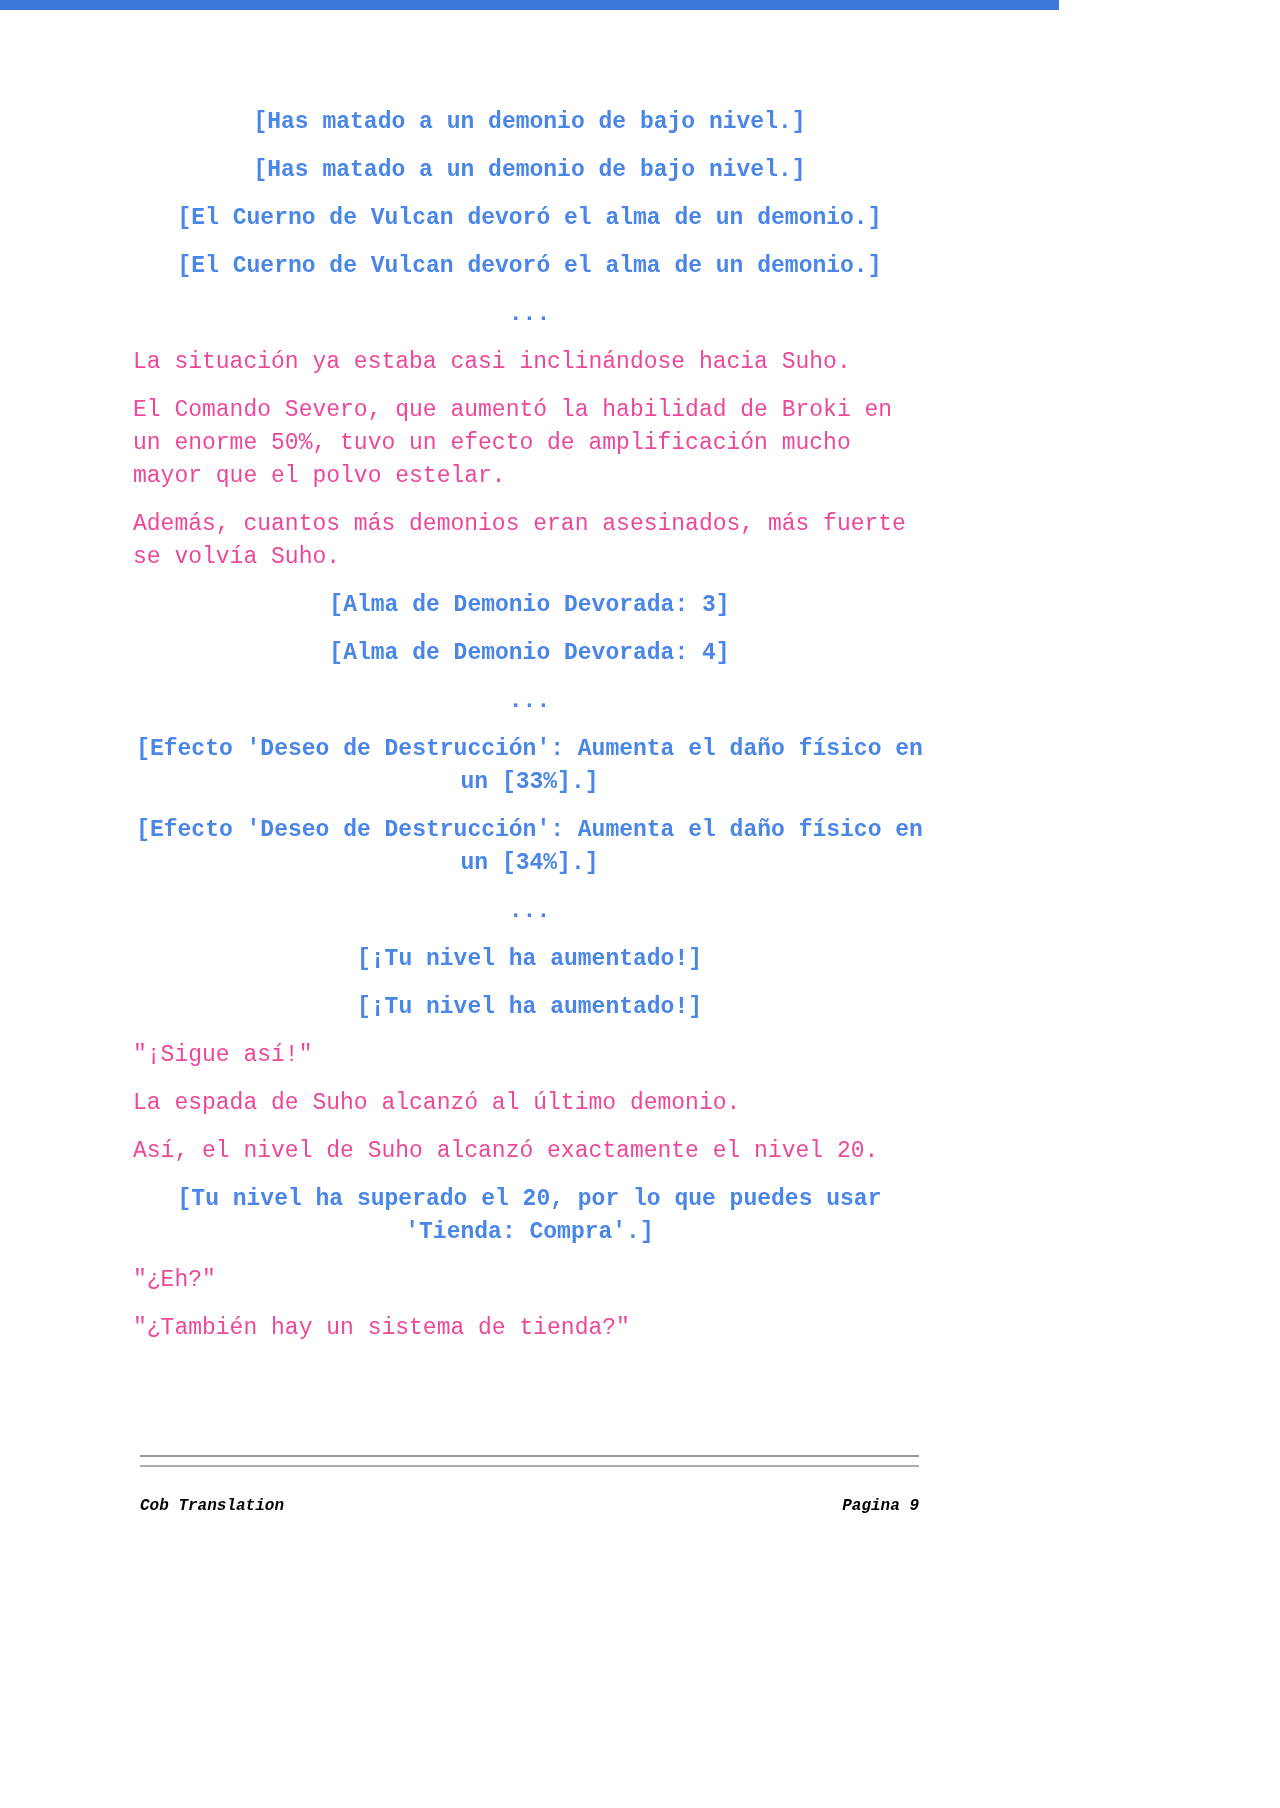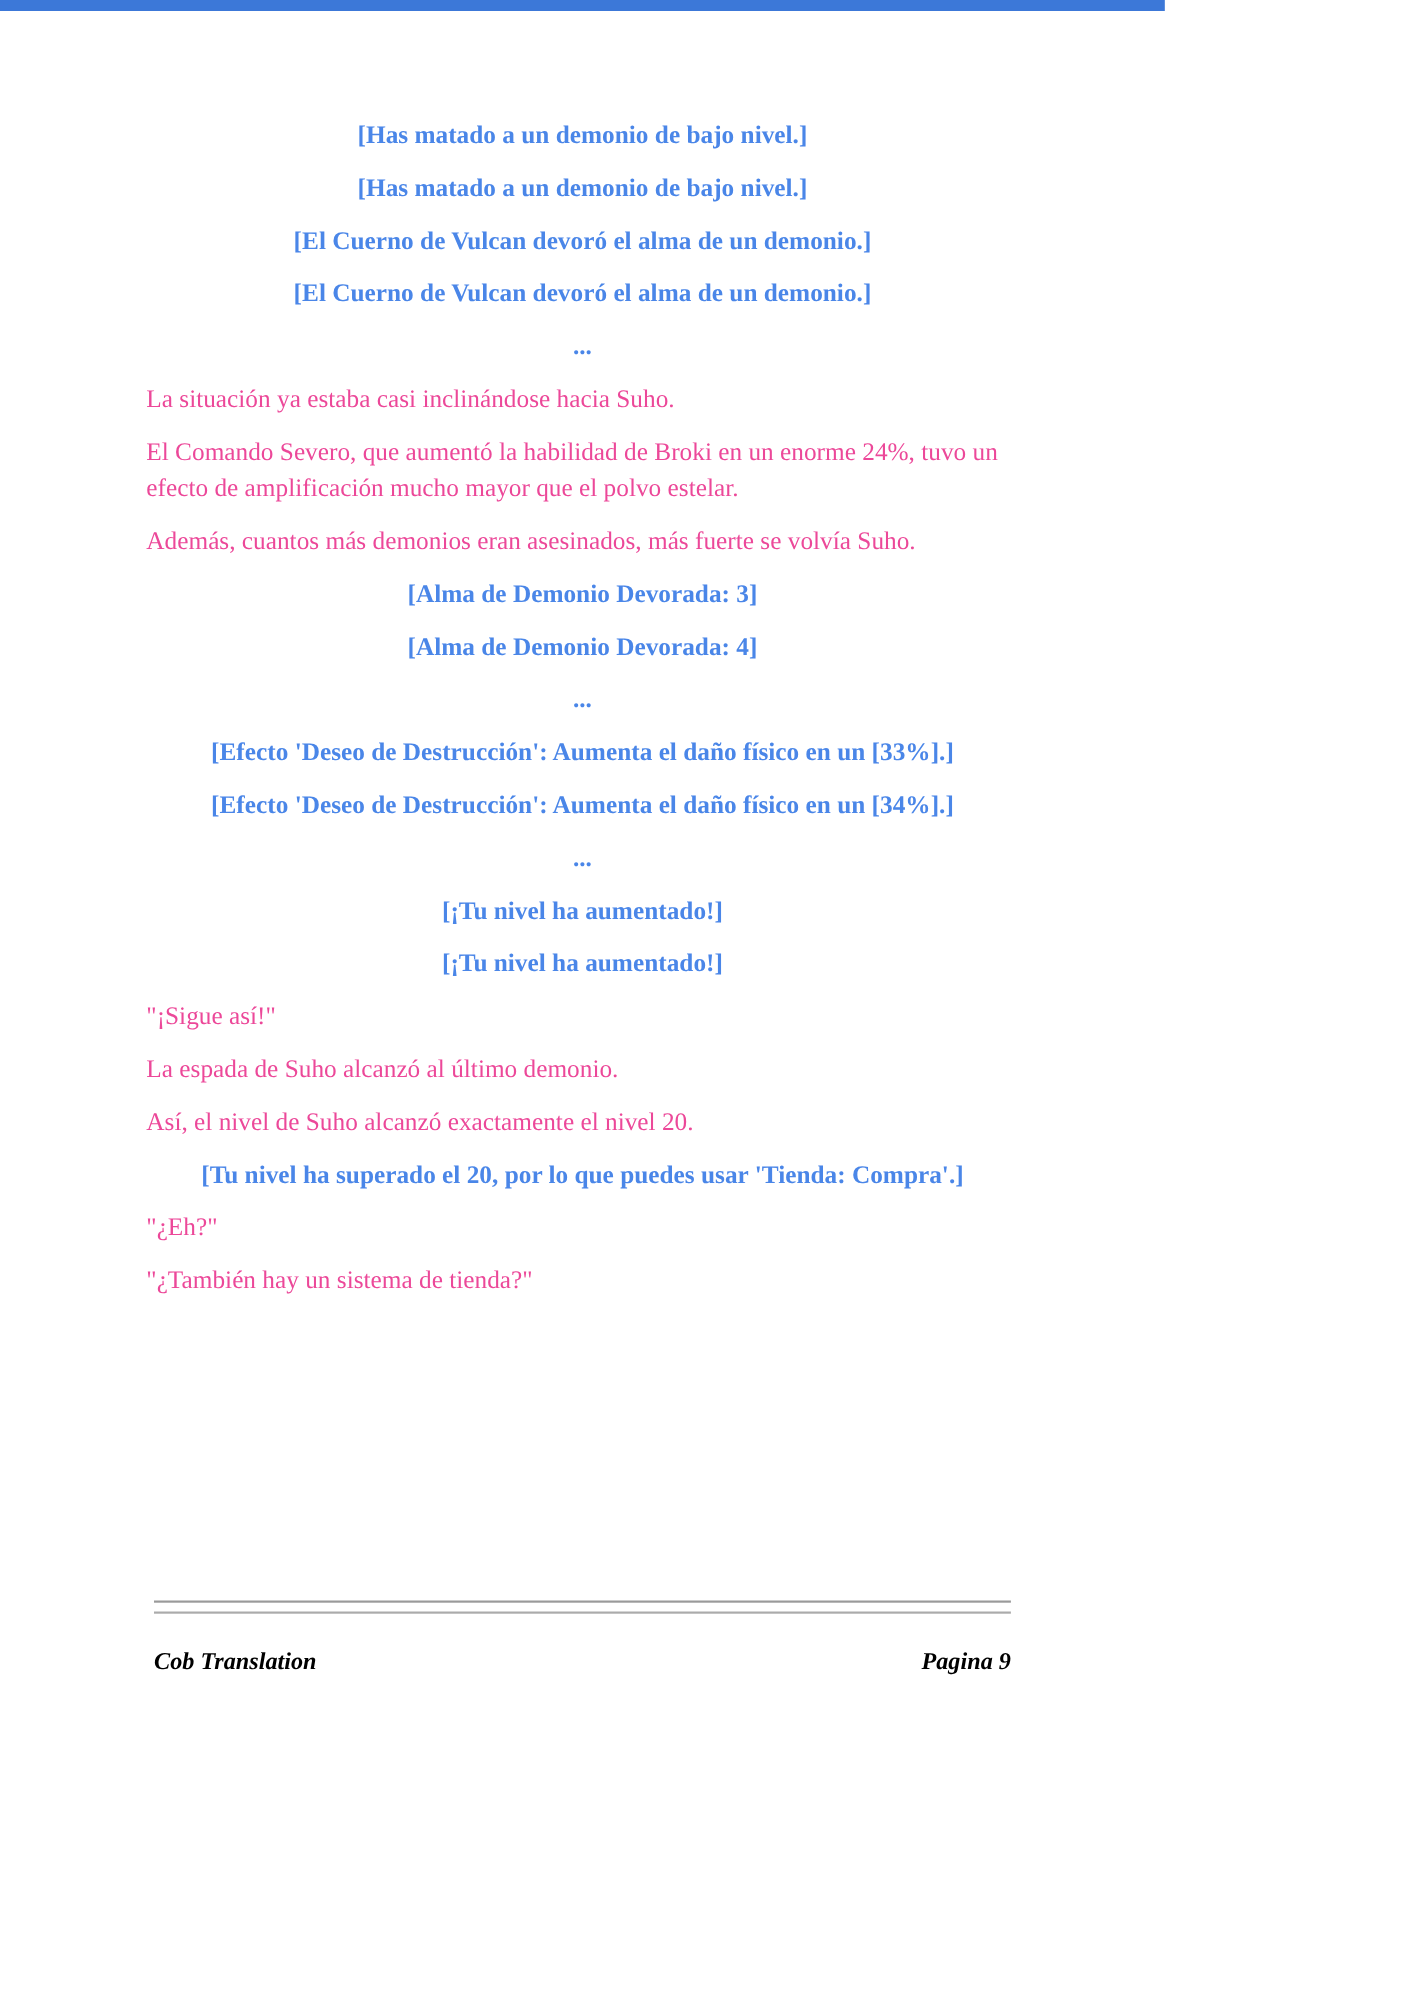"[Has matado a un demonio" .doc { font-family: Liberation Serif, serif -> Liberation Mono, monospace }
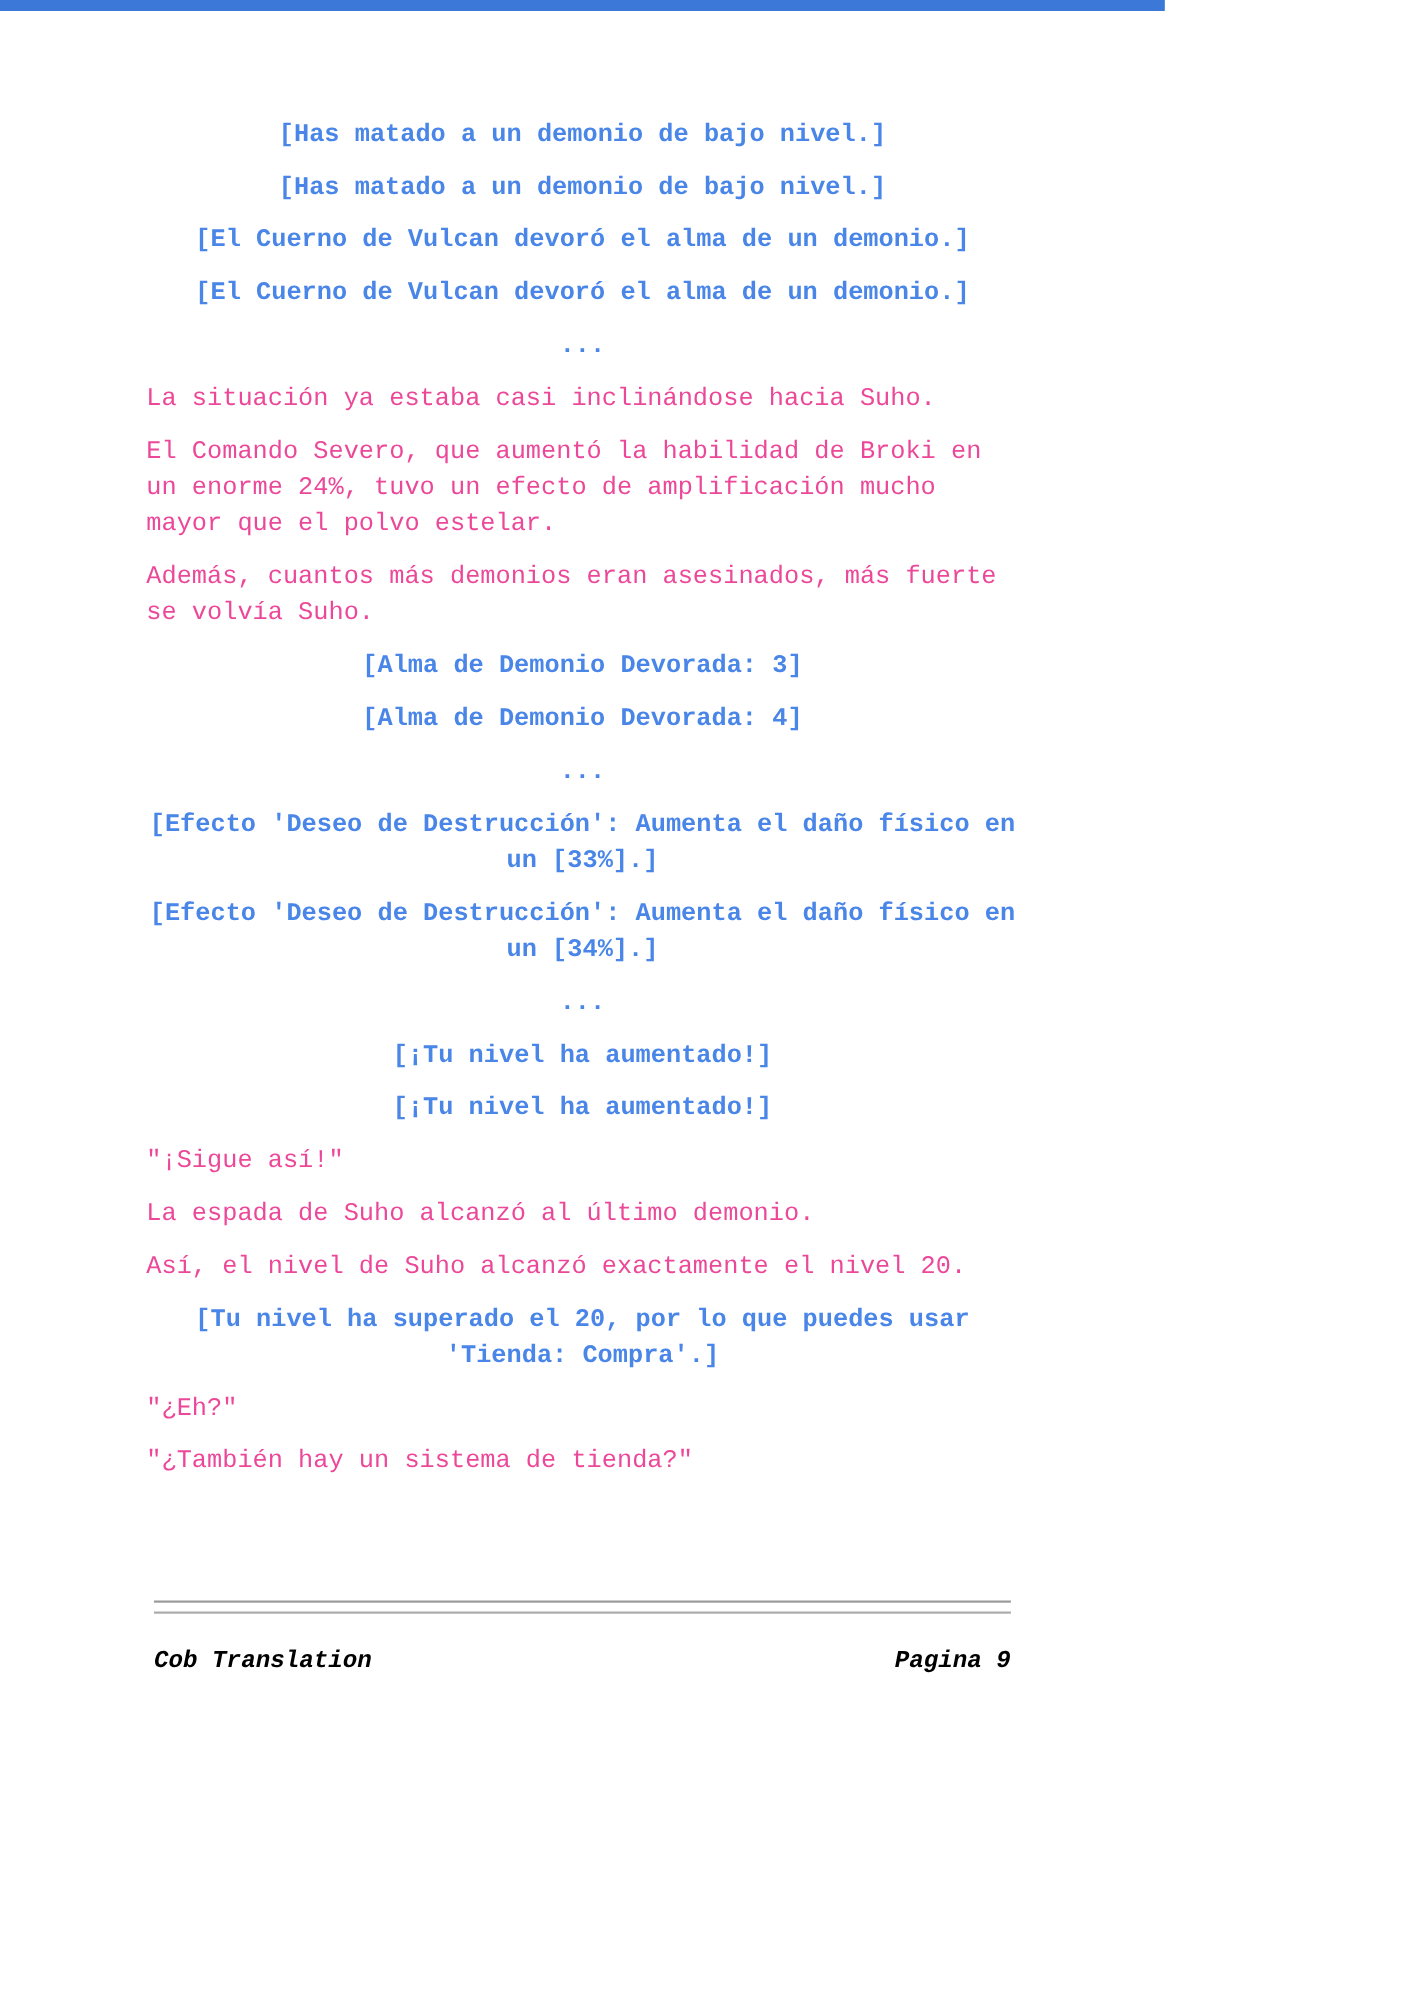"El Comando Severo, que aumentó" p.para { text: 24% -> 50% }
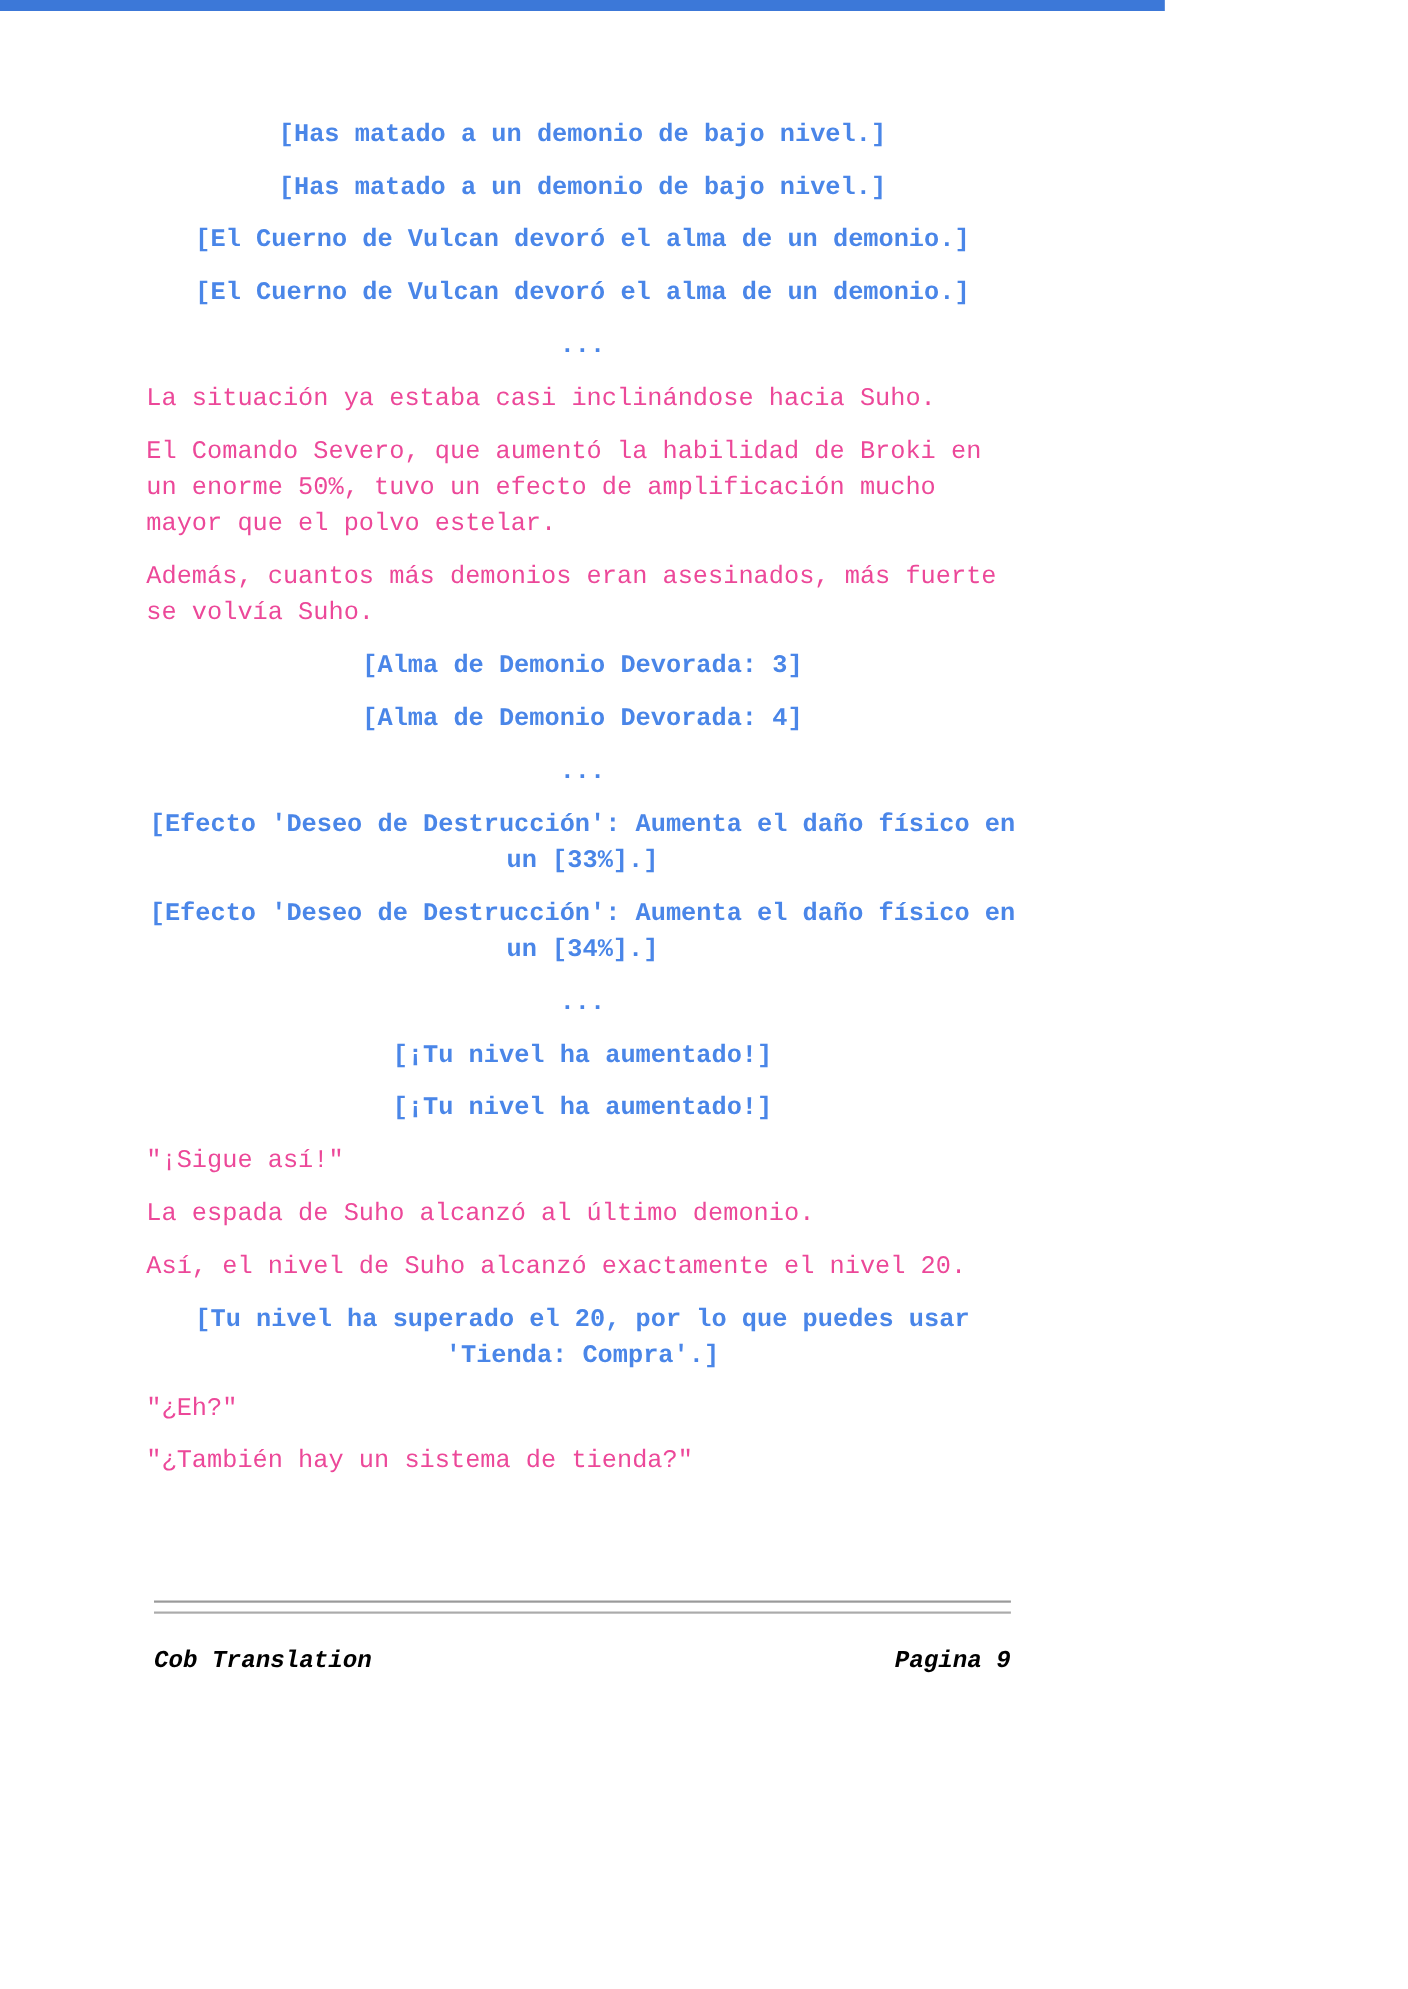"Cob Translation" .footer .foot-row { font-size: 22px -> 16px }
